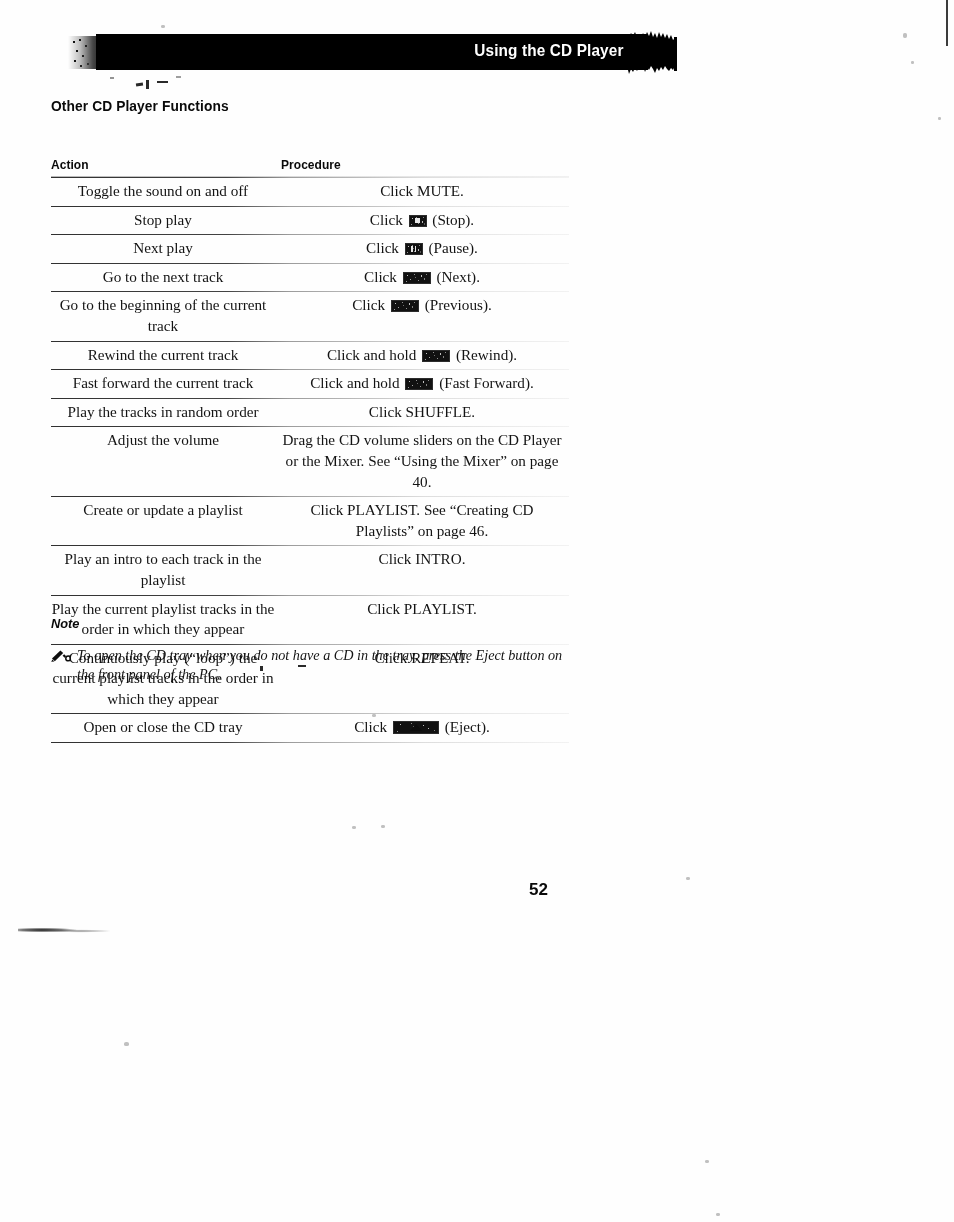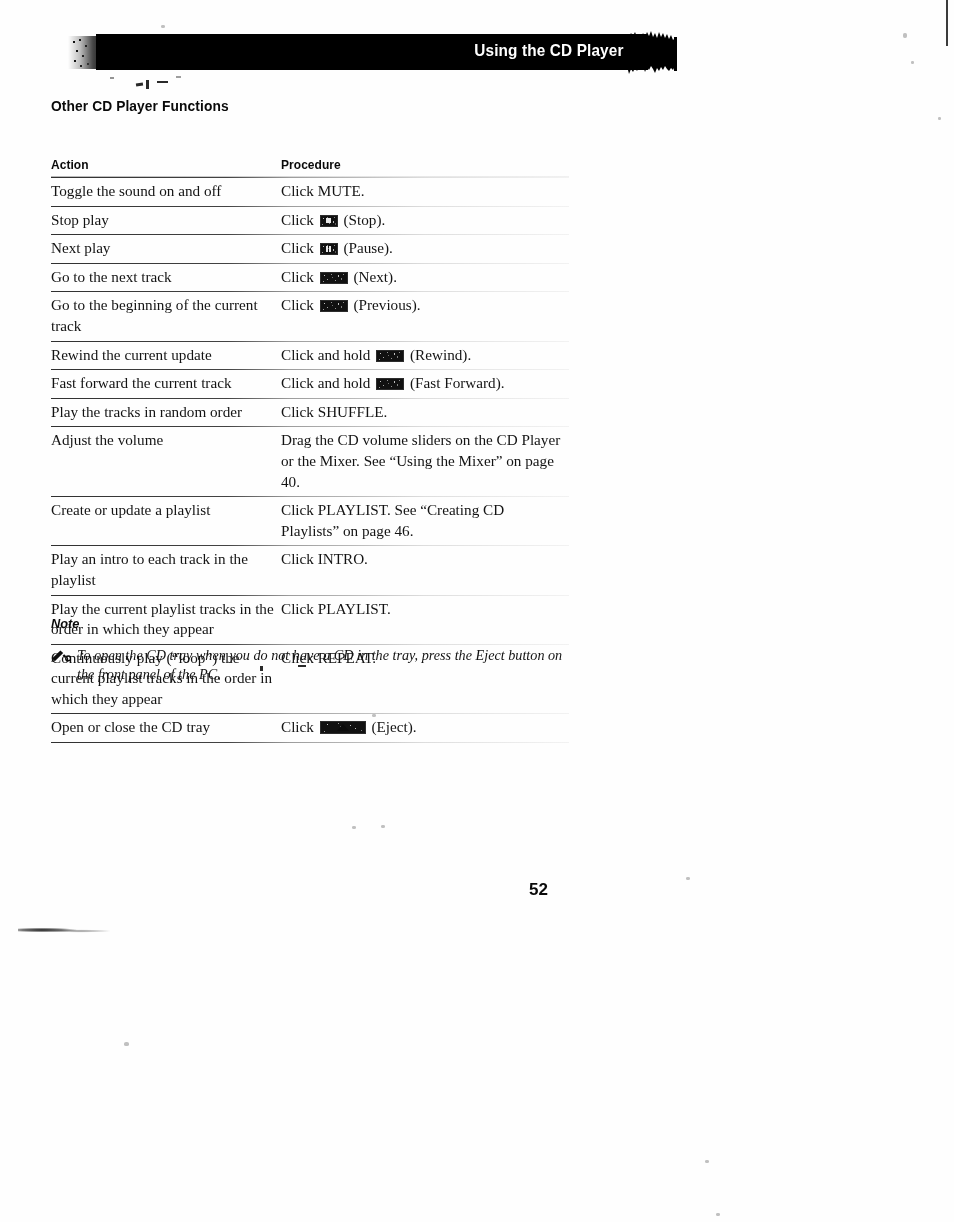"Toggle the sound on and" .body-row .col-action, .body-row .col-proc { text-align: none -> center }
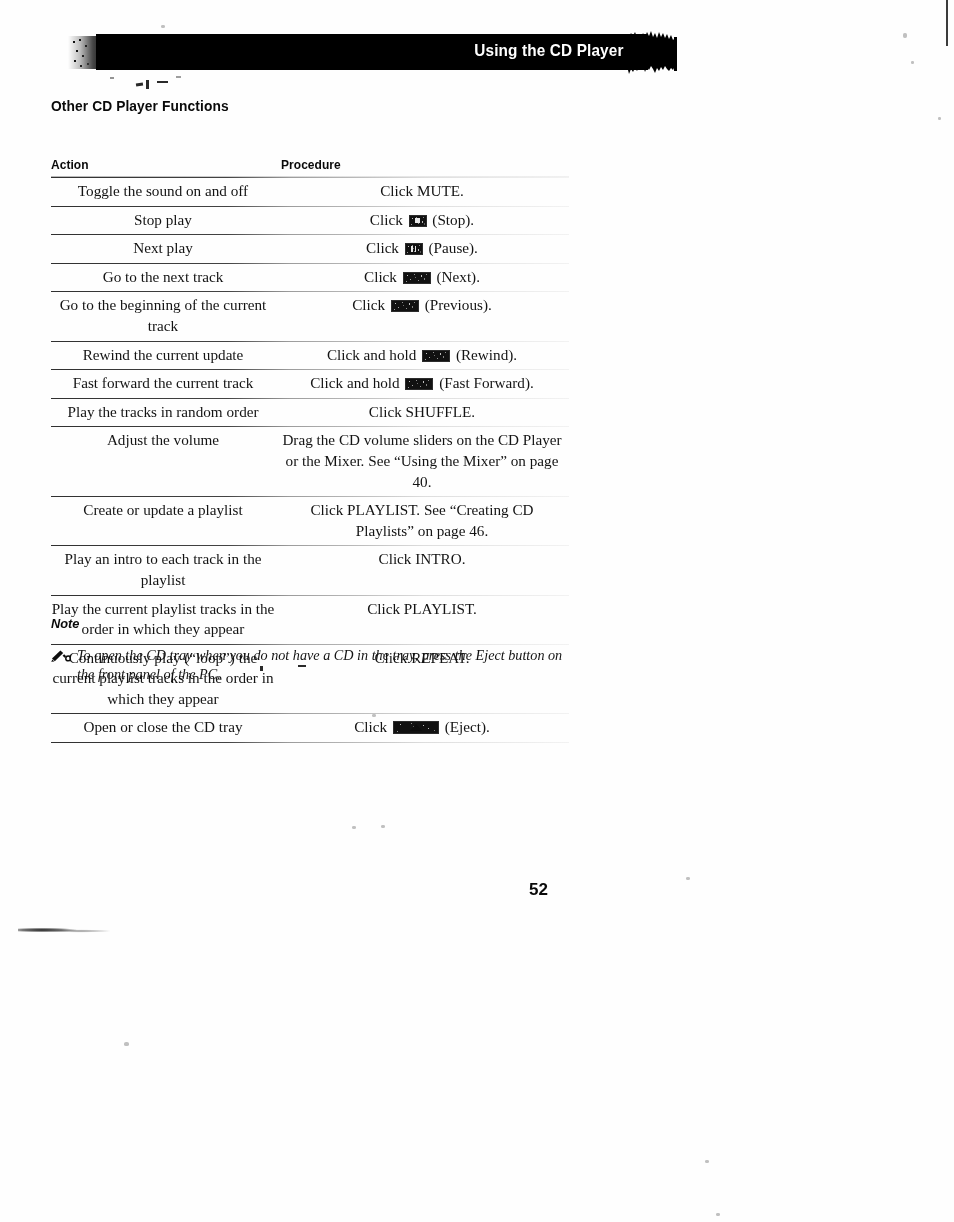"Rewind the current update" div.col-action { text: update -> track }
